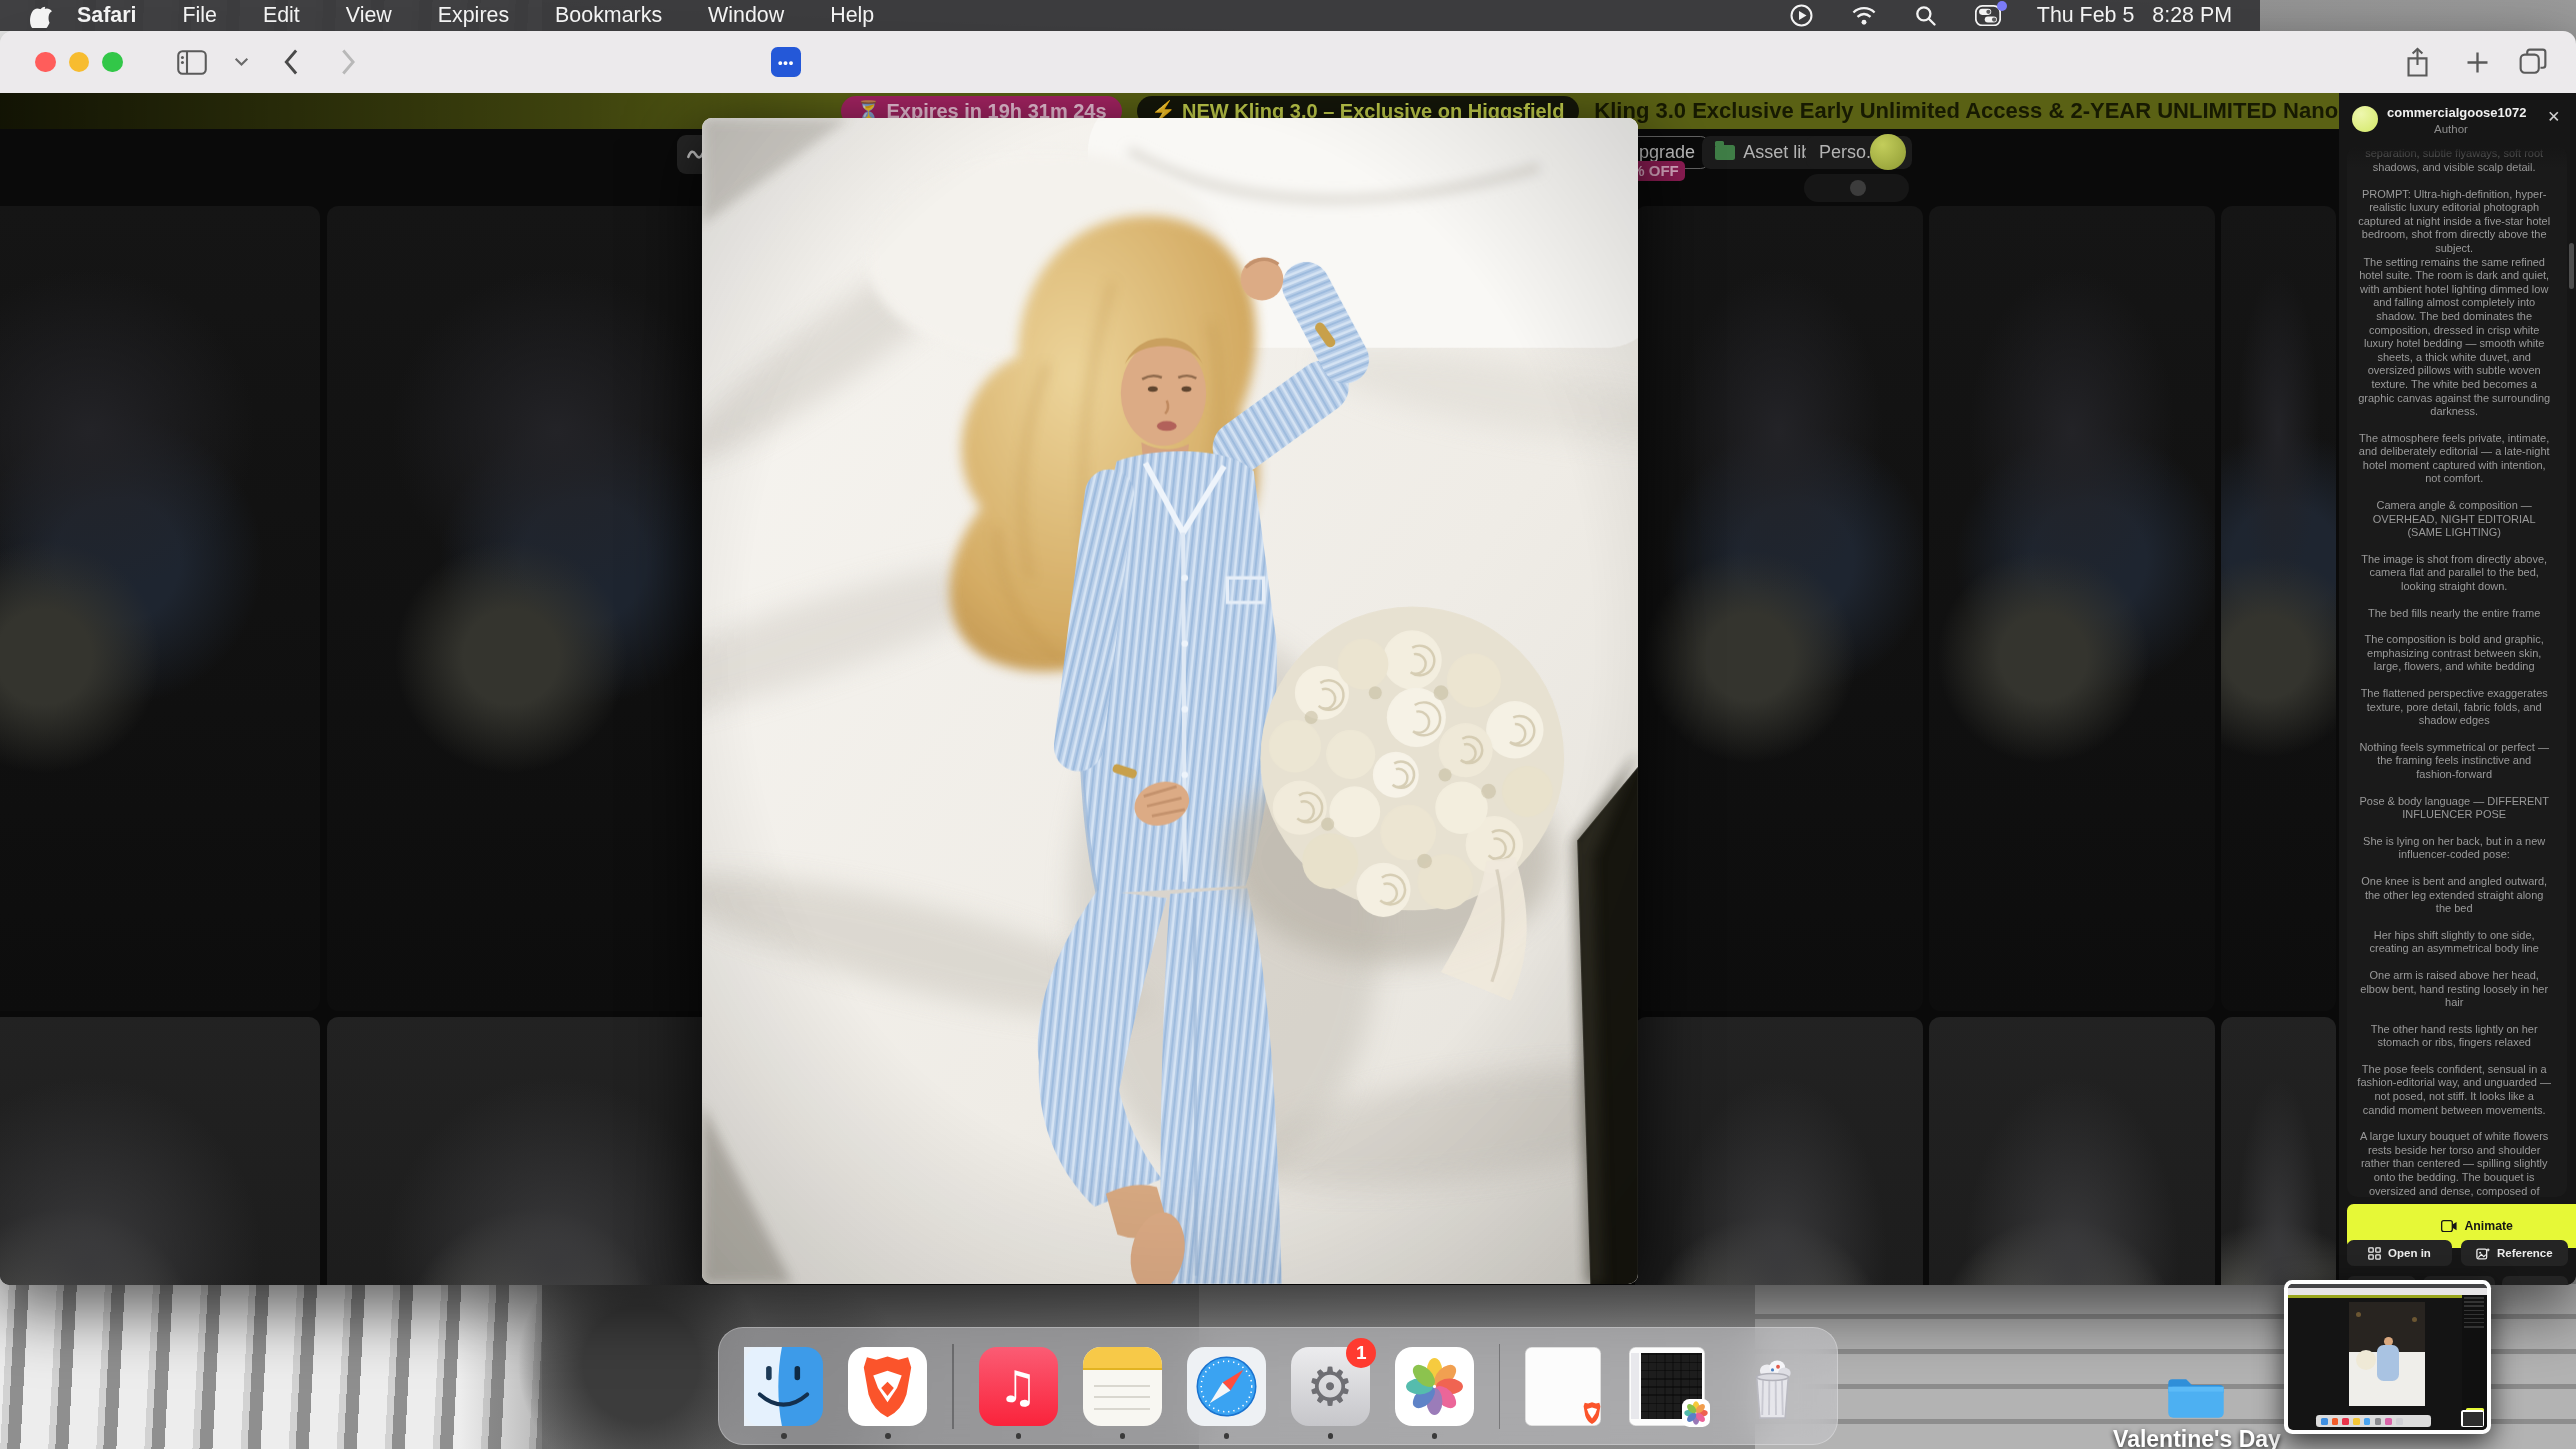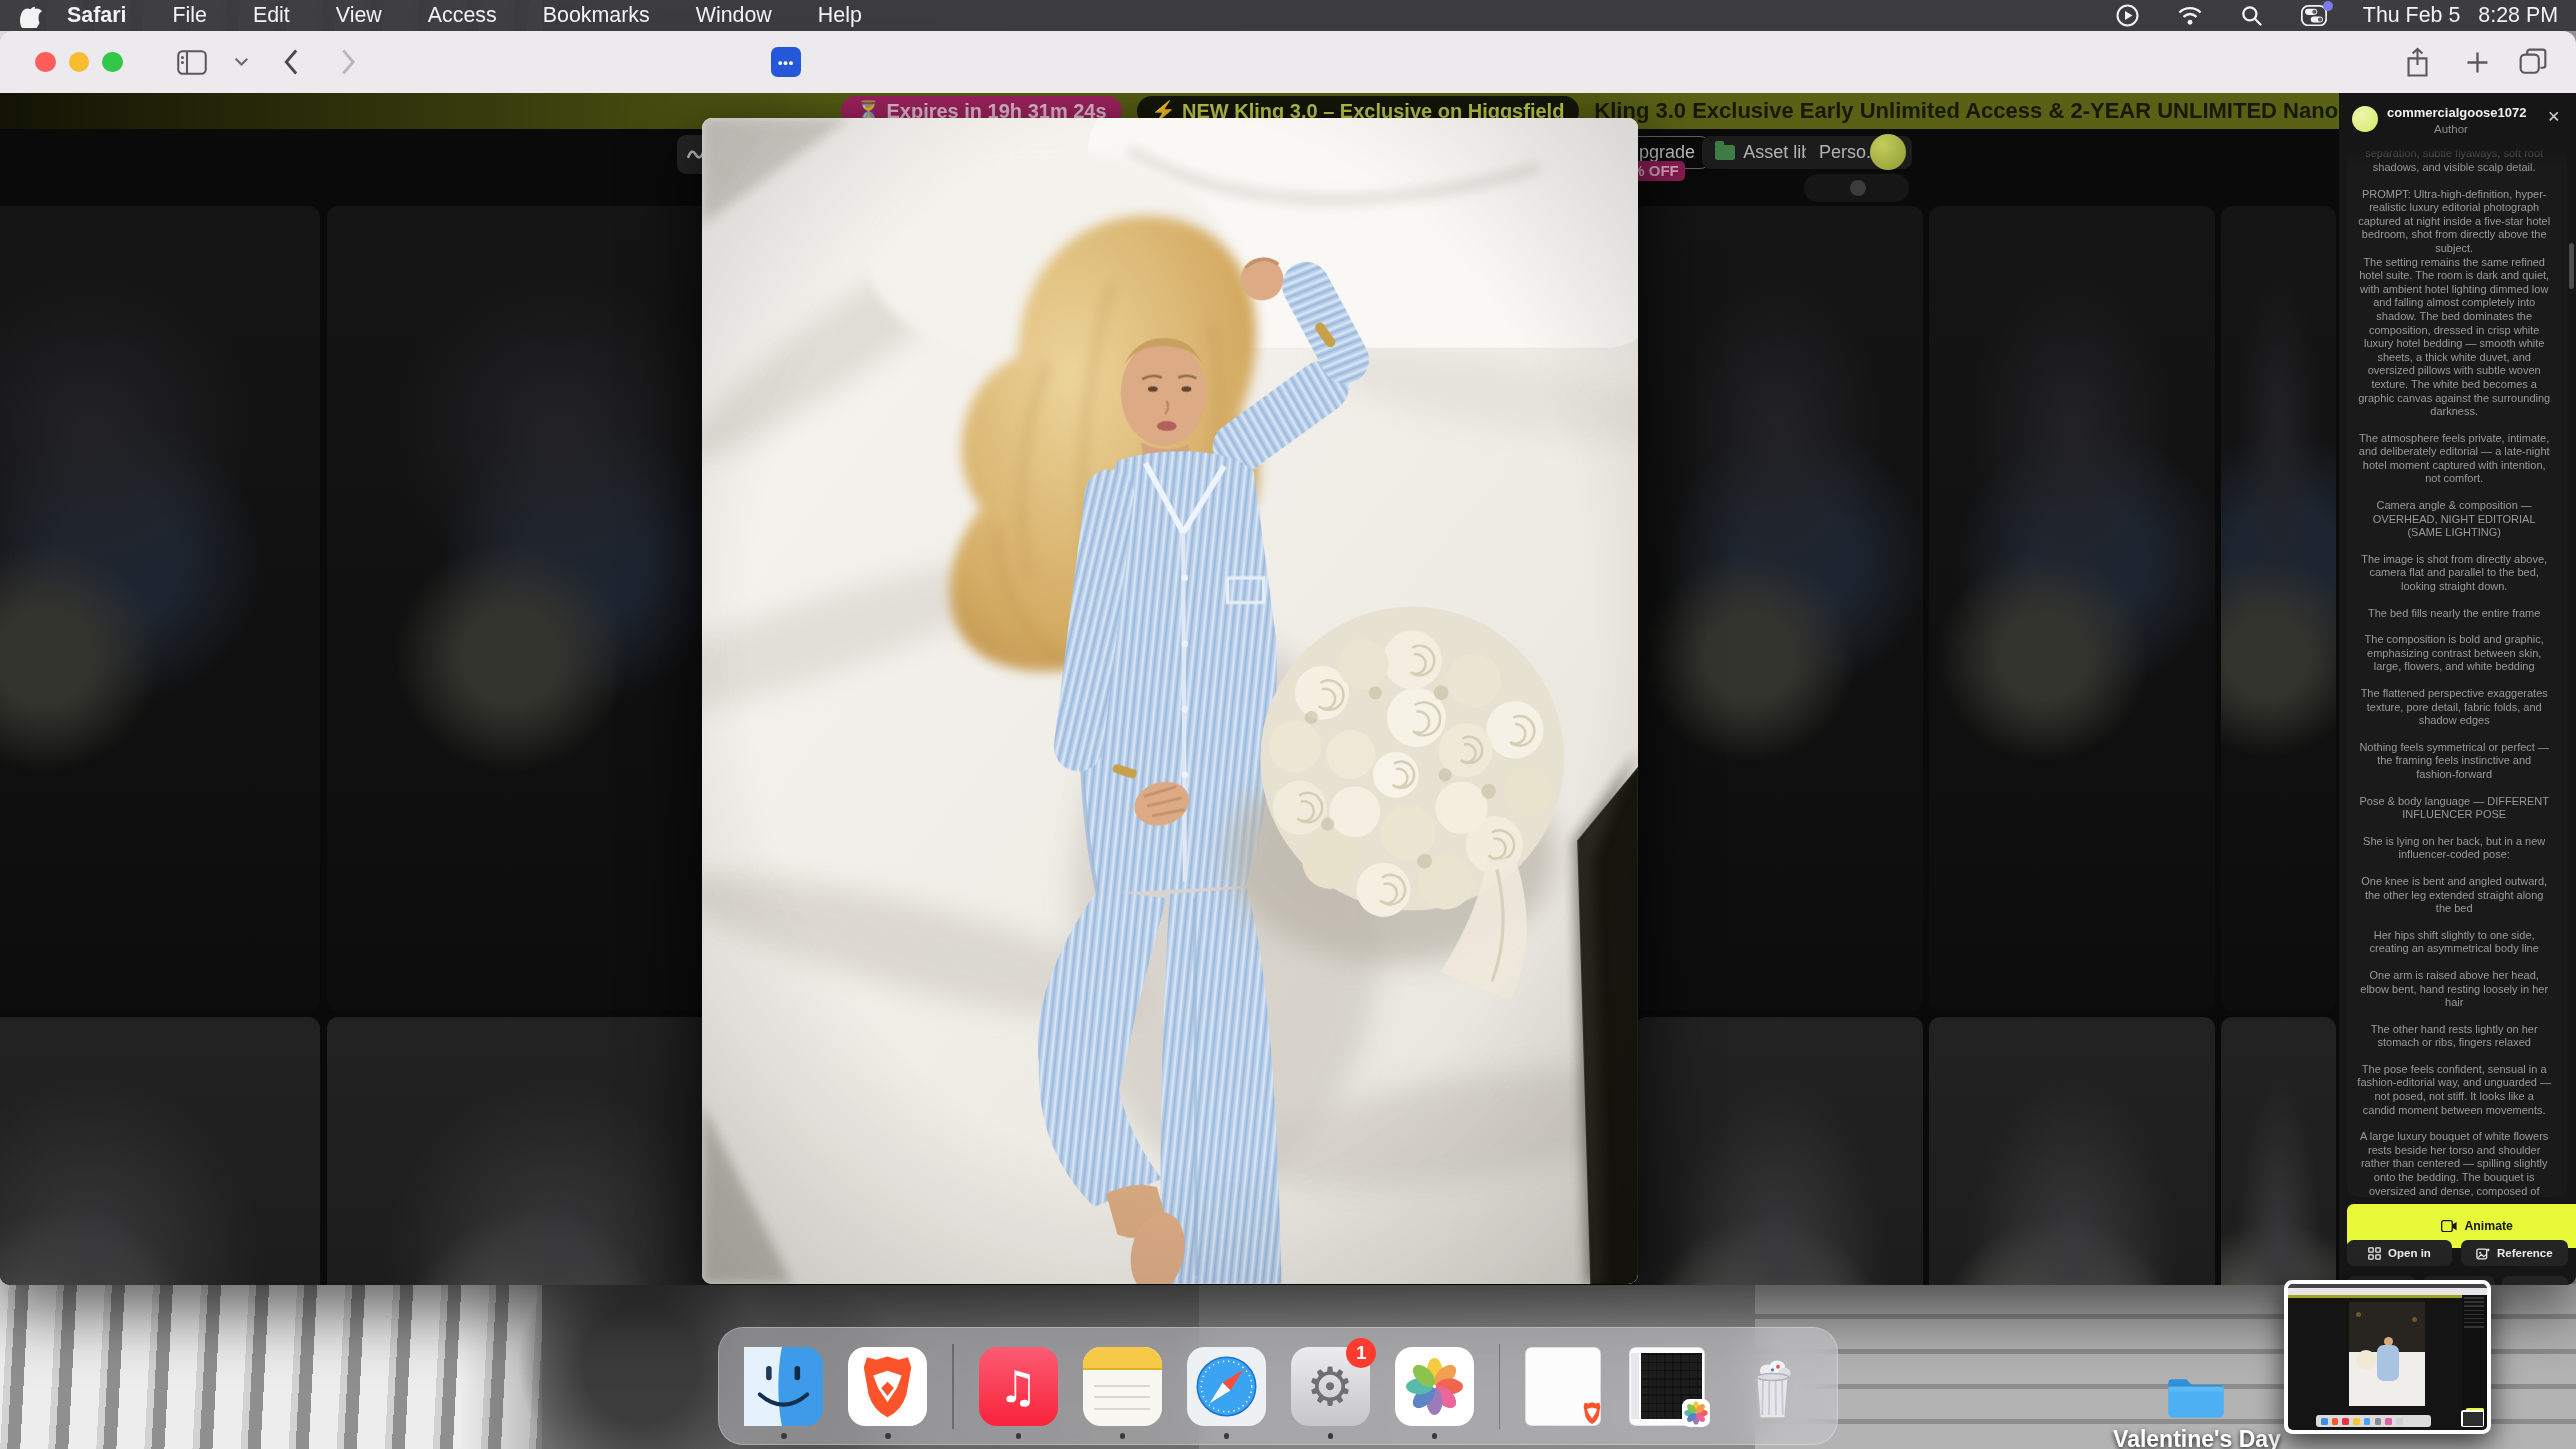"Safari" .menubar { padding: 0 18px -> 0 28px; width: 2576px -> 2260px }
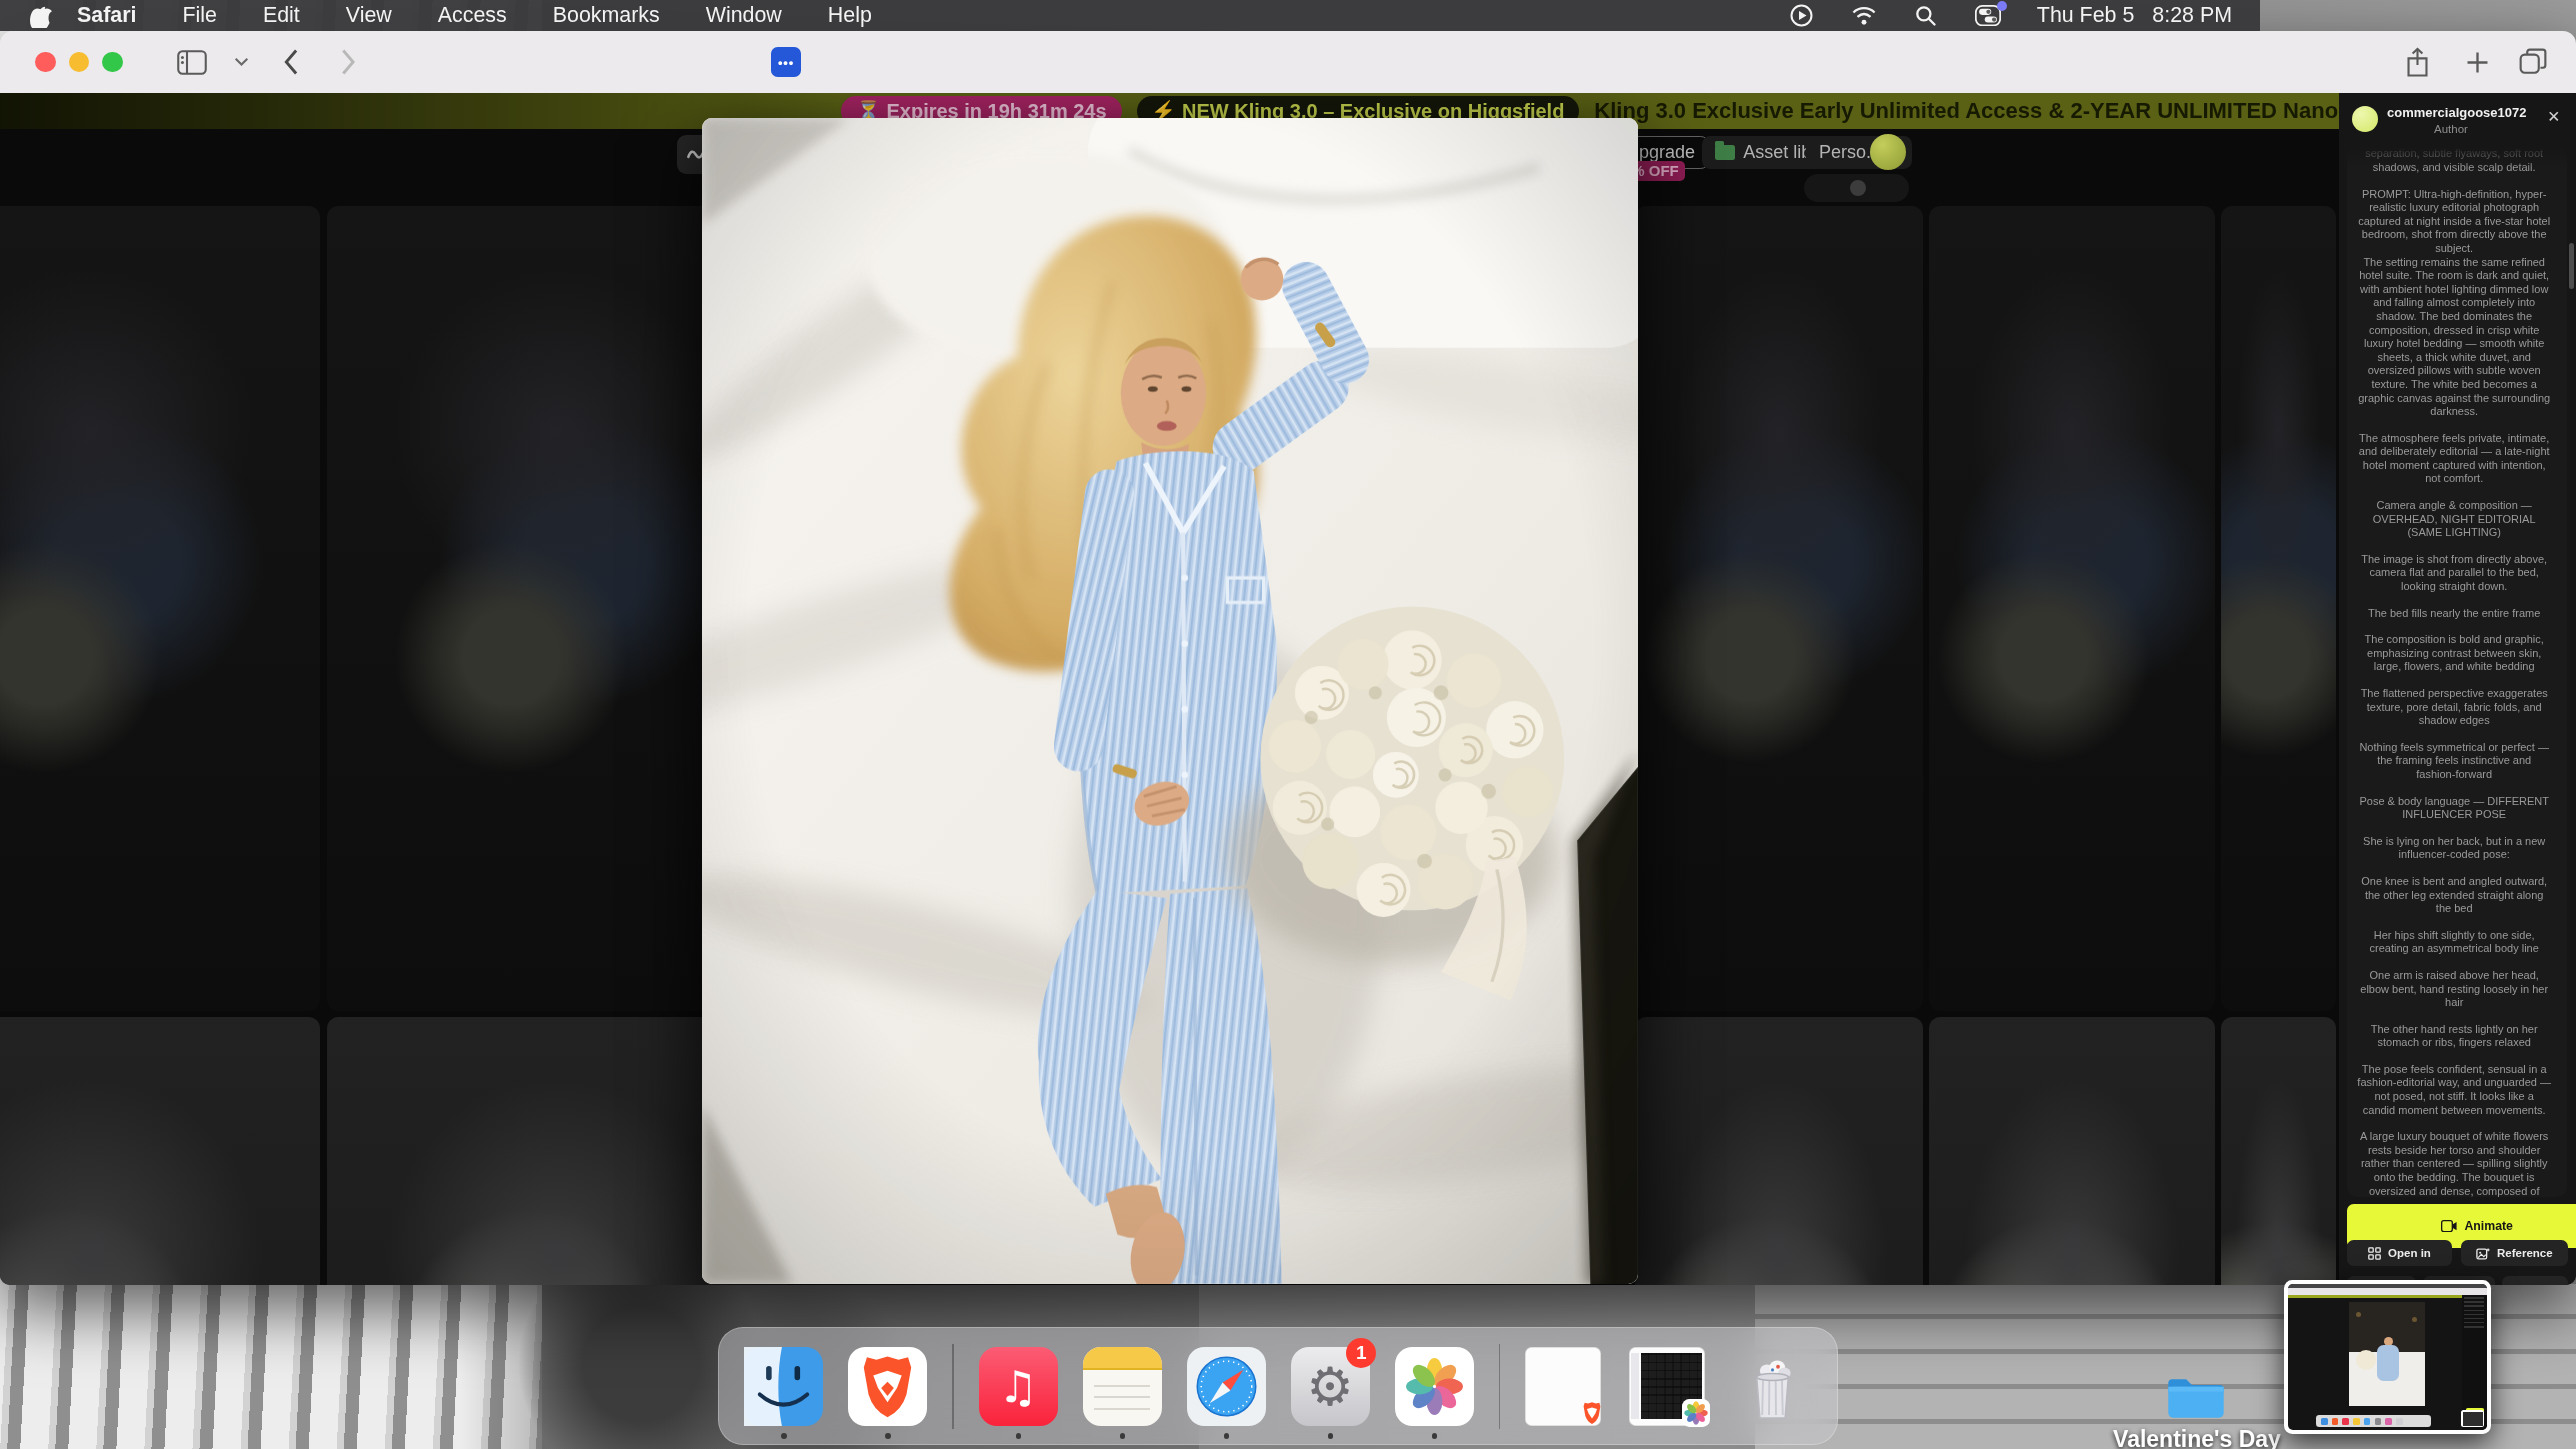"Access" span.mitem { text: Access -> Expires }
